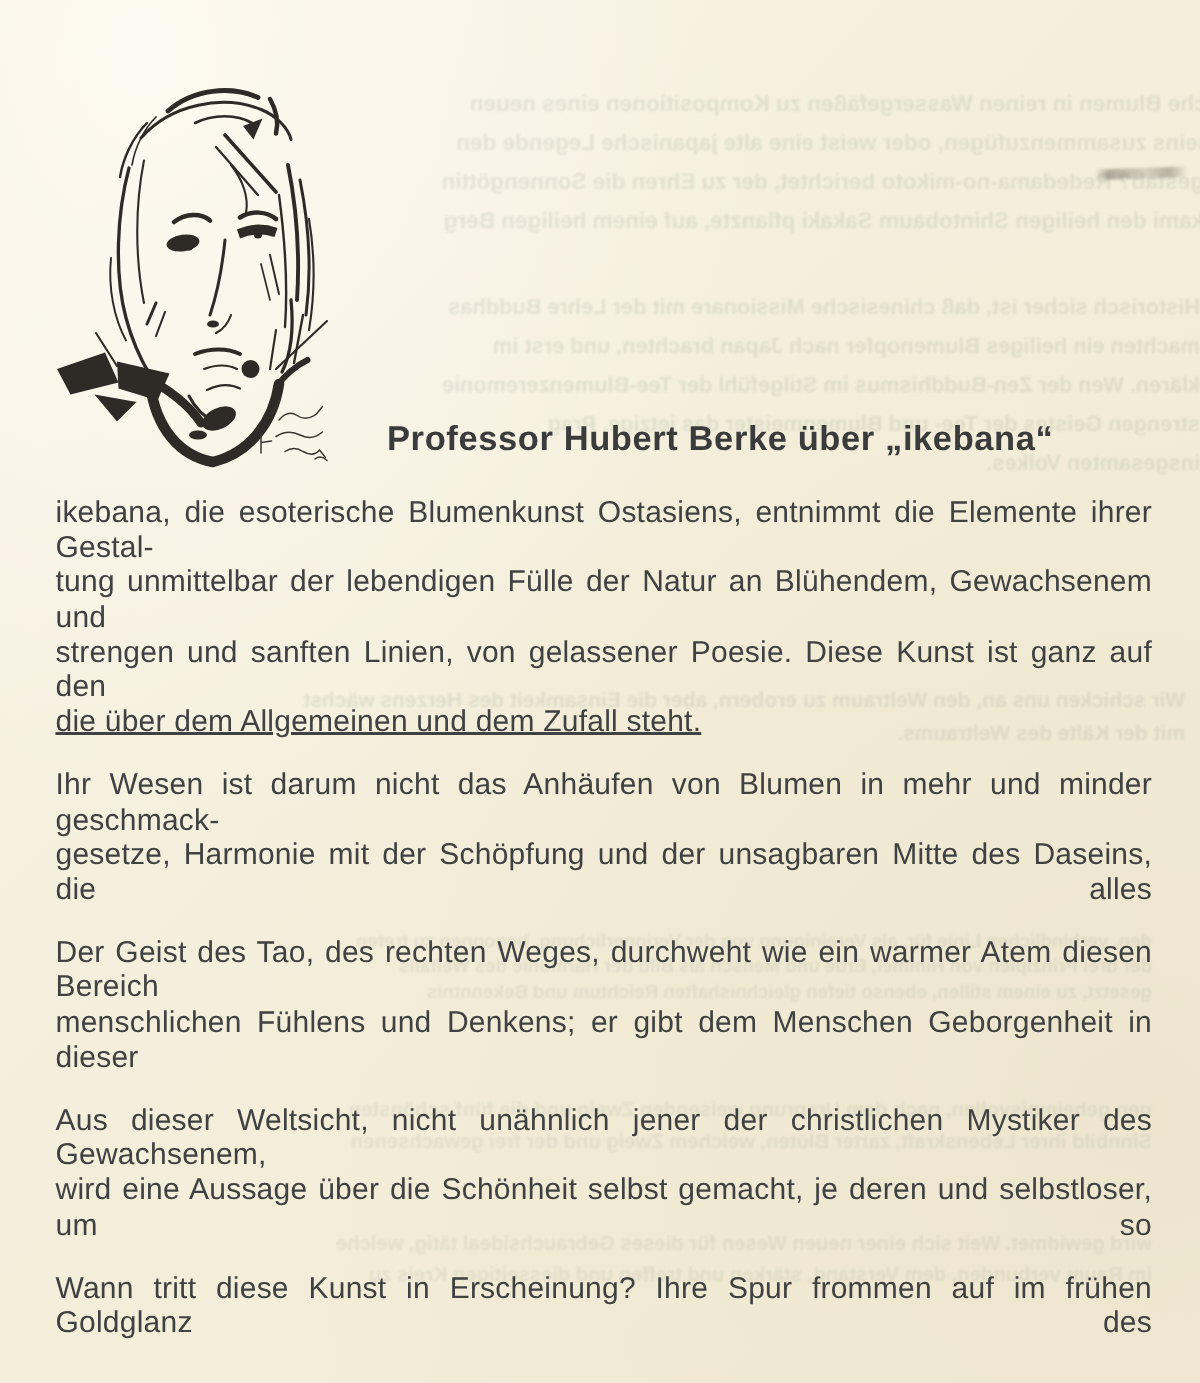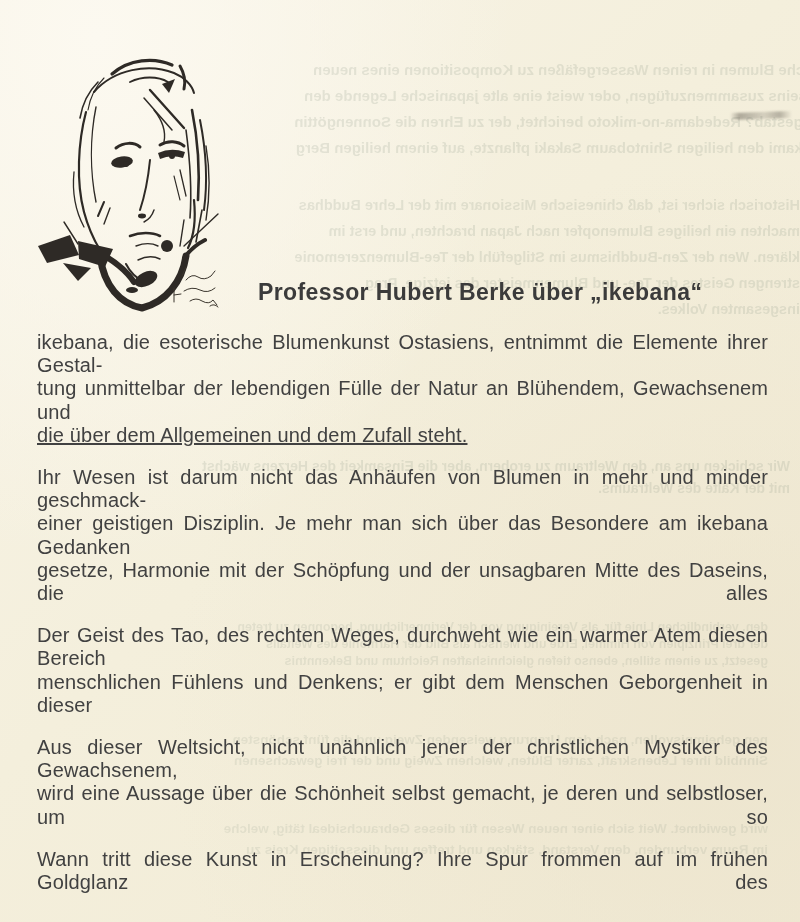"strengen und sanften Linien, von" div.line { html: none -> <div>strengen und sanften Linien, von gelassener Poesie. Diese Kunst ist ganz auf den</div> }
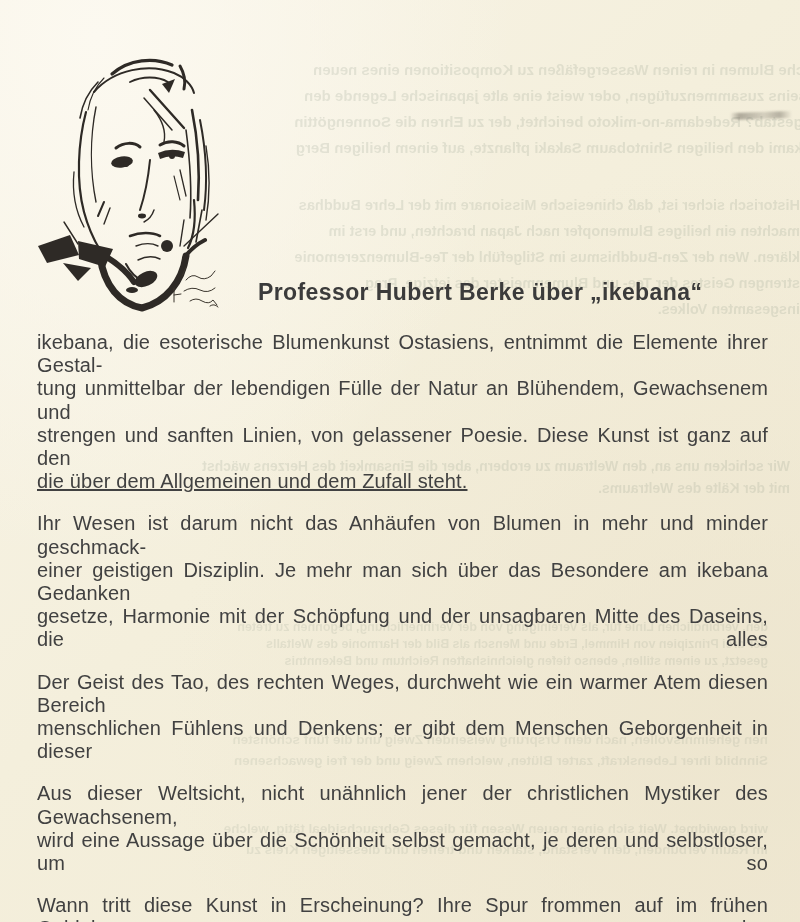"einer geistigen Disziplin. Je mehr" div.line { html: <div>einer geistigen Disziplin. Je mehr man sich über das Besondere am ikebana Gedanken</div> -> none }
